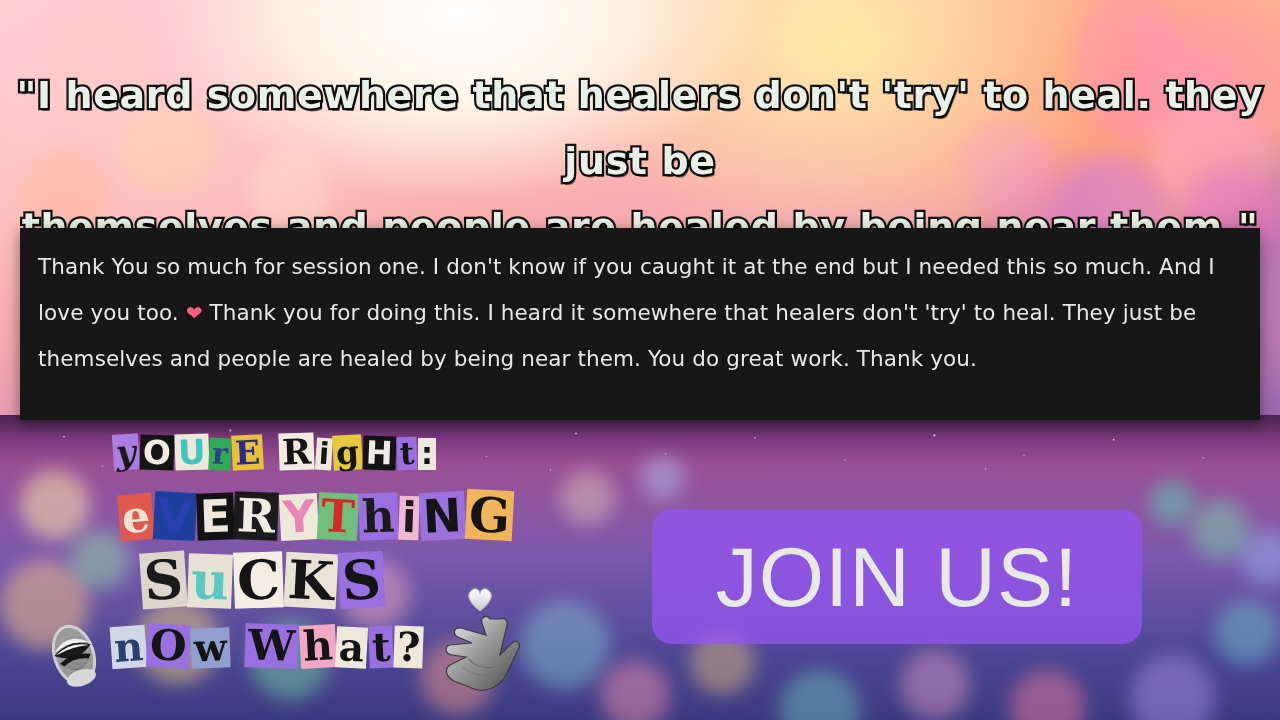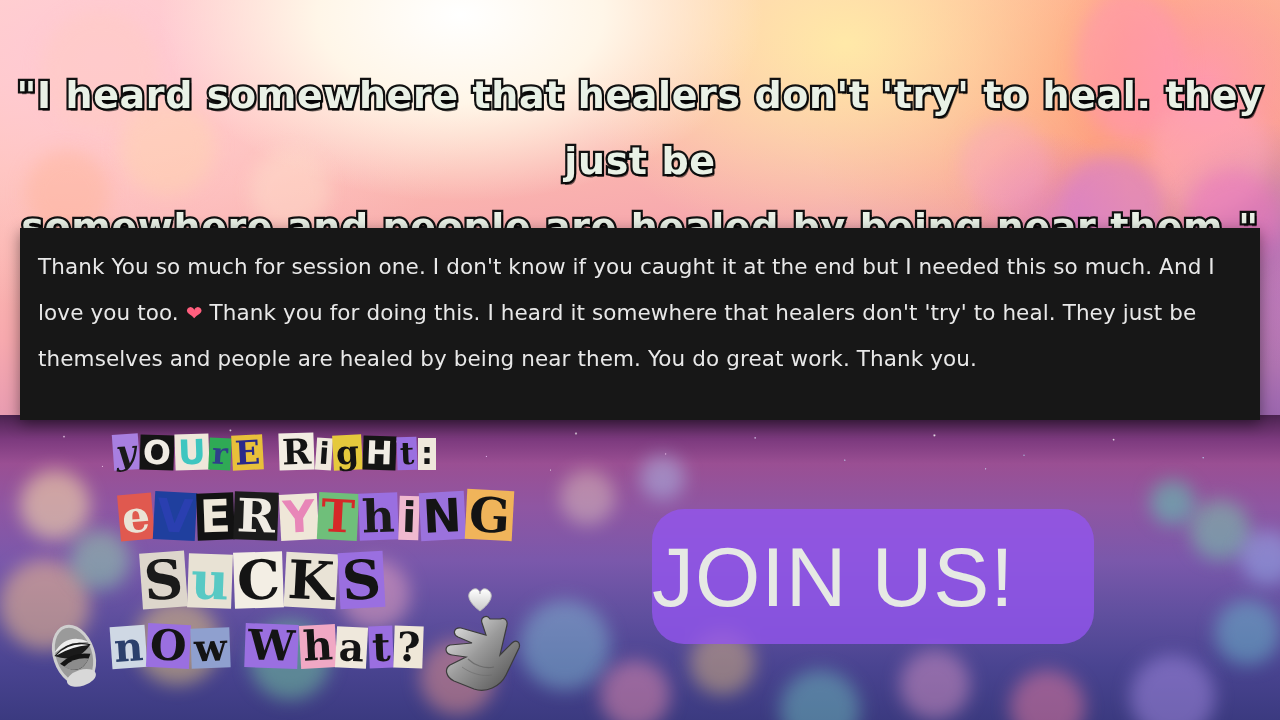"somewhere and people are healed" div { text: somewhere -> themselves }
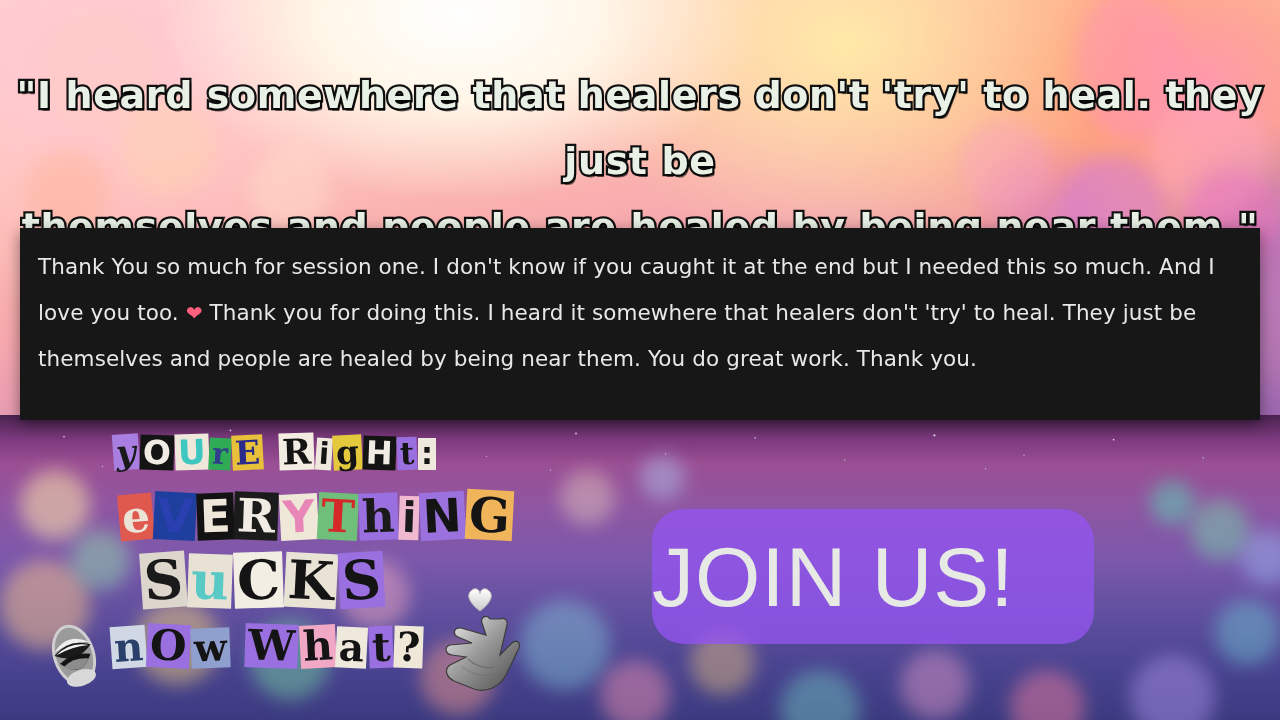"JOIN US!" #join-us { border-radius: 32px -> 20px; justify-content: flex-start -> center; width: 442px -> 490px }
